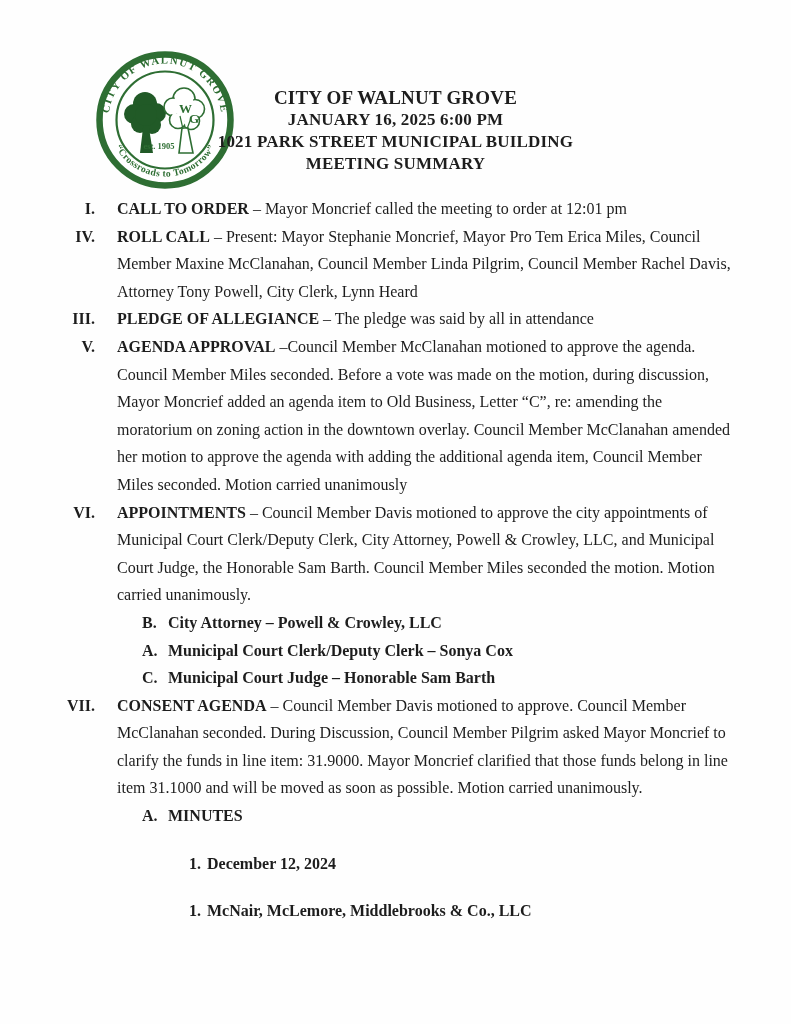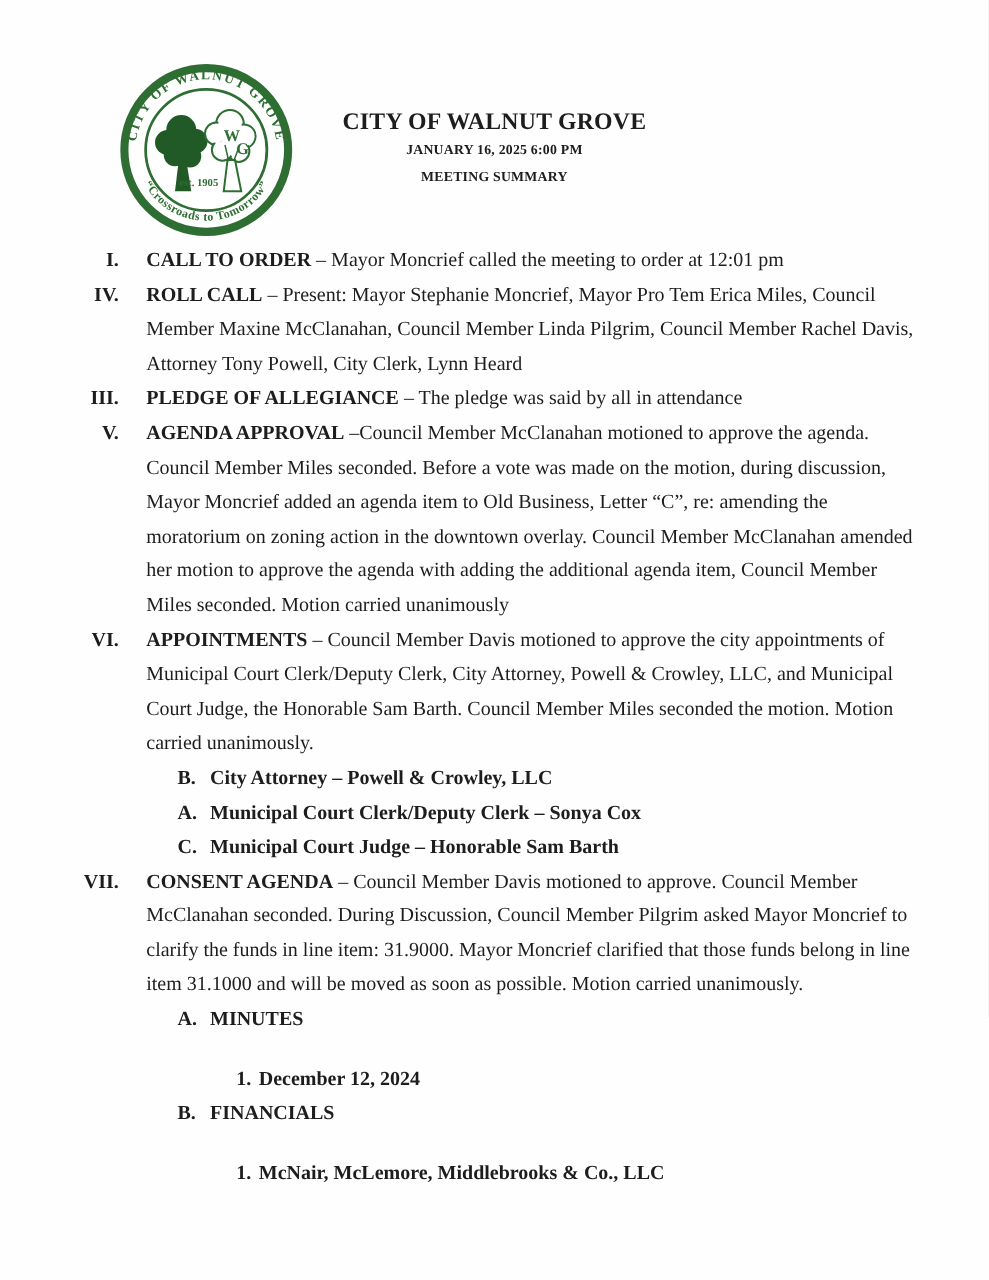"JANUARY 16, 2025 6:00 PM" .title-line-2 { font-size: 11px -> 17px }
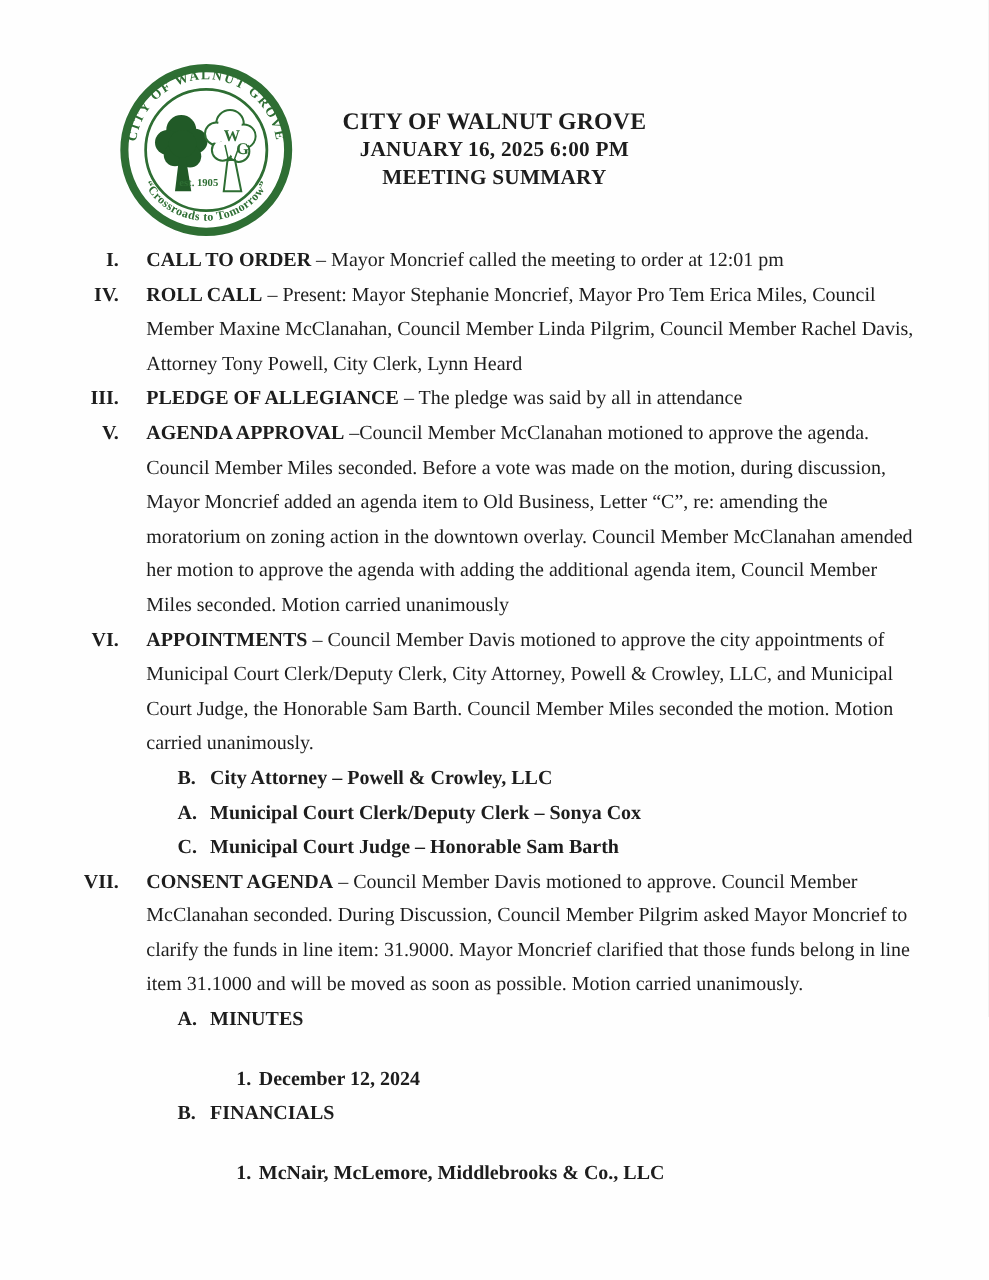"1021 PARK STREET MUNICIPAL BUILDING" div.title-line-2 { html: none -> <div>1021 PARK STREET MUNICIPAL BUILDING</div> }
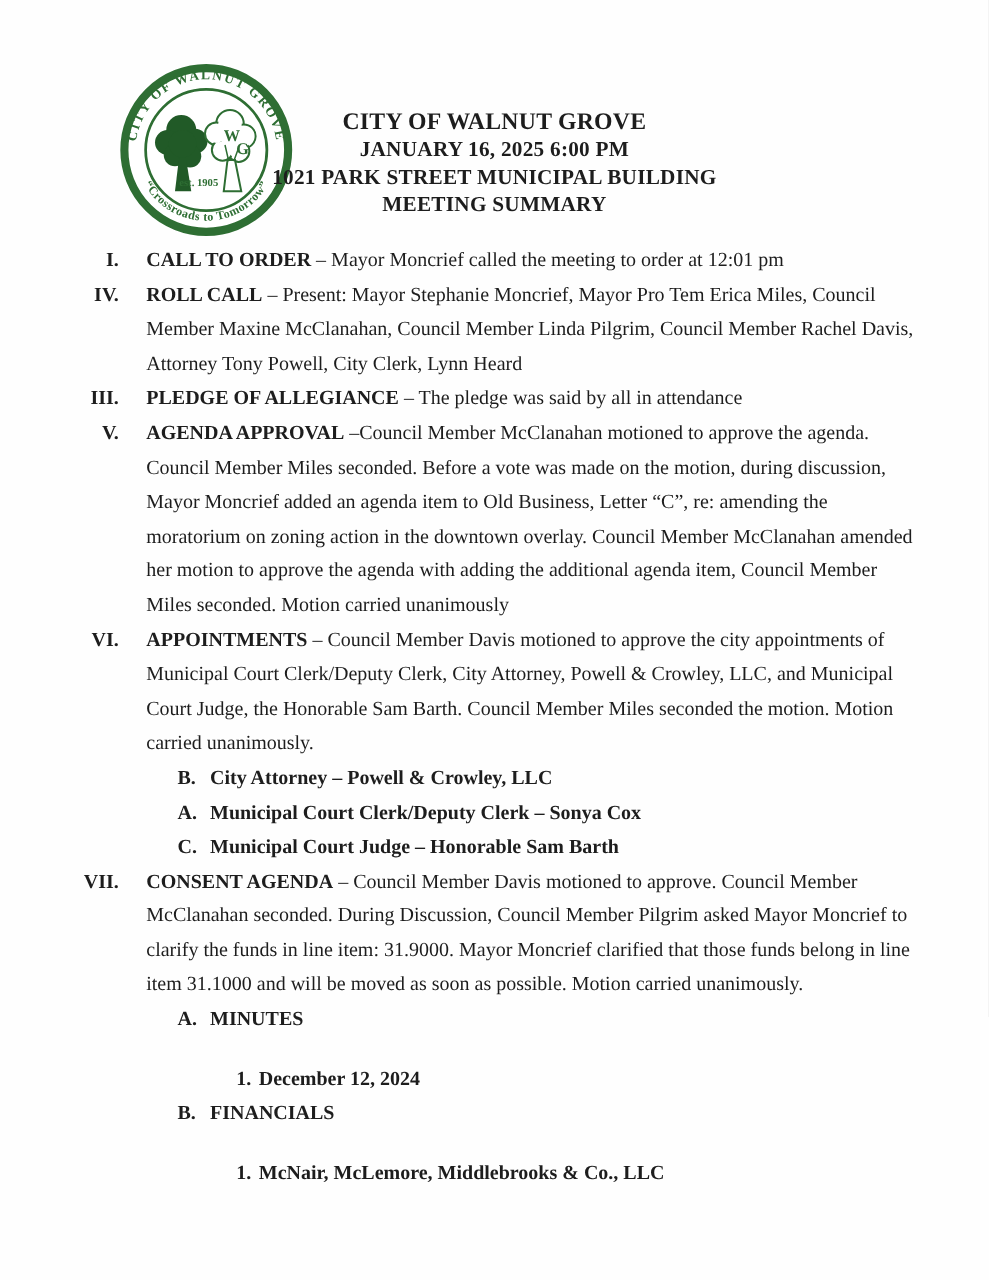"B. FINANCIALS" div.sub { html: <div><span>B.</span><span>FINANCIALS</span></div> -> none }
